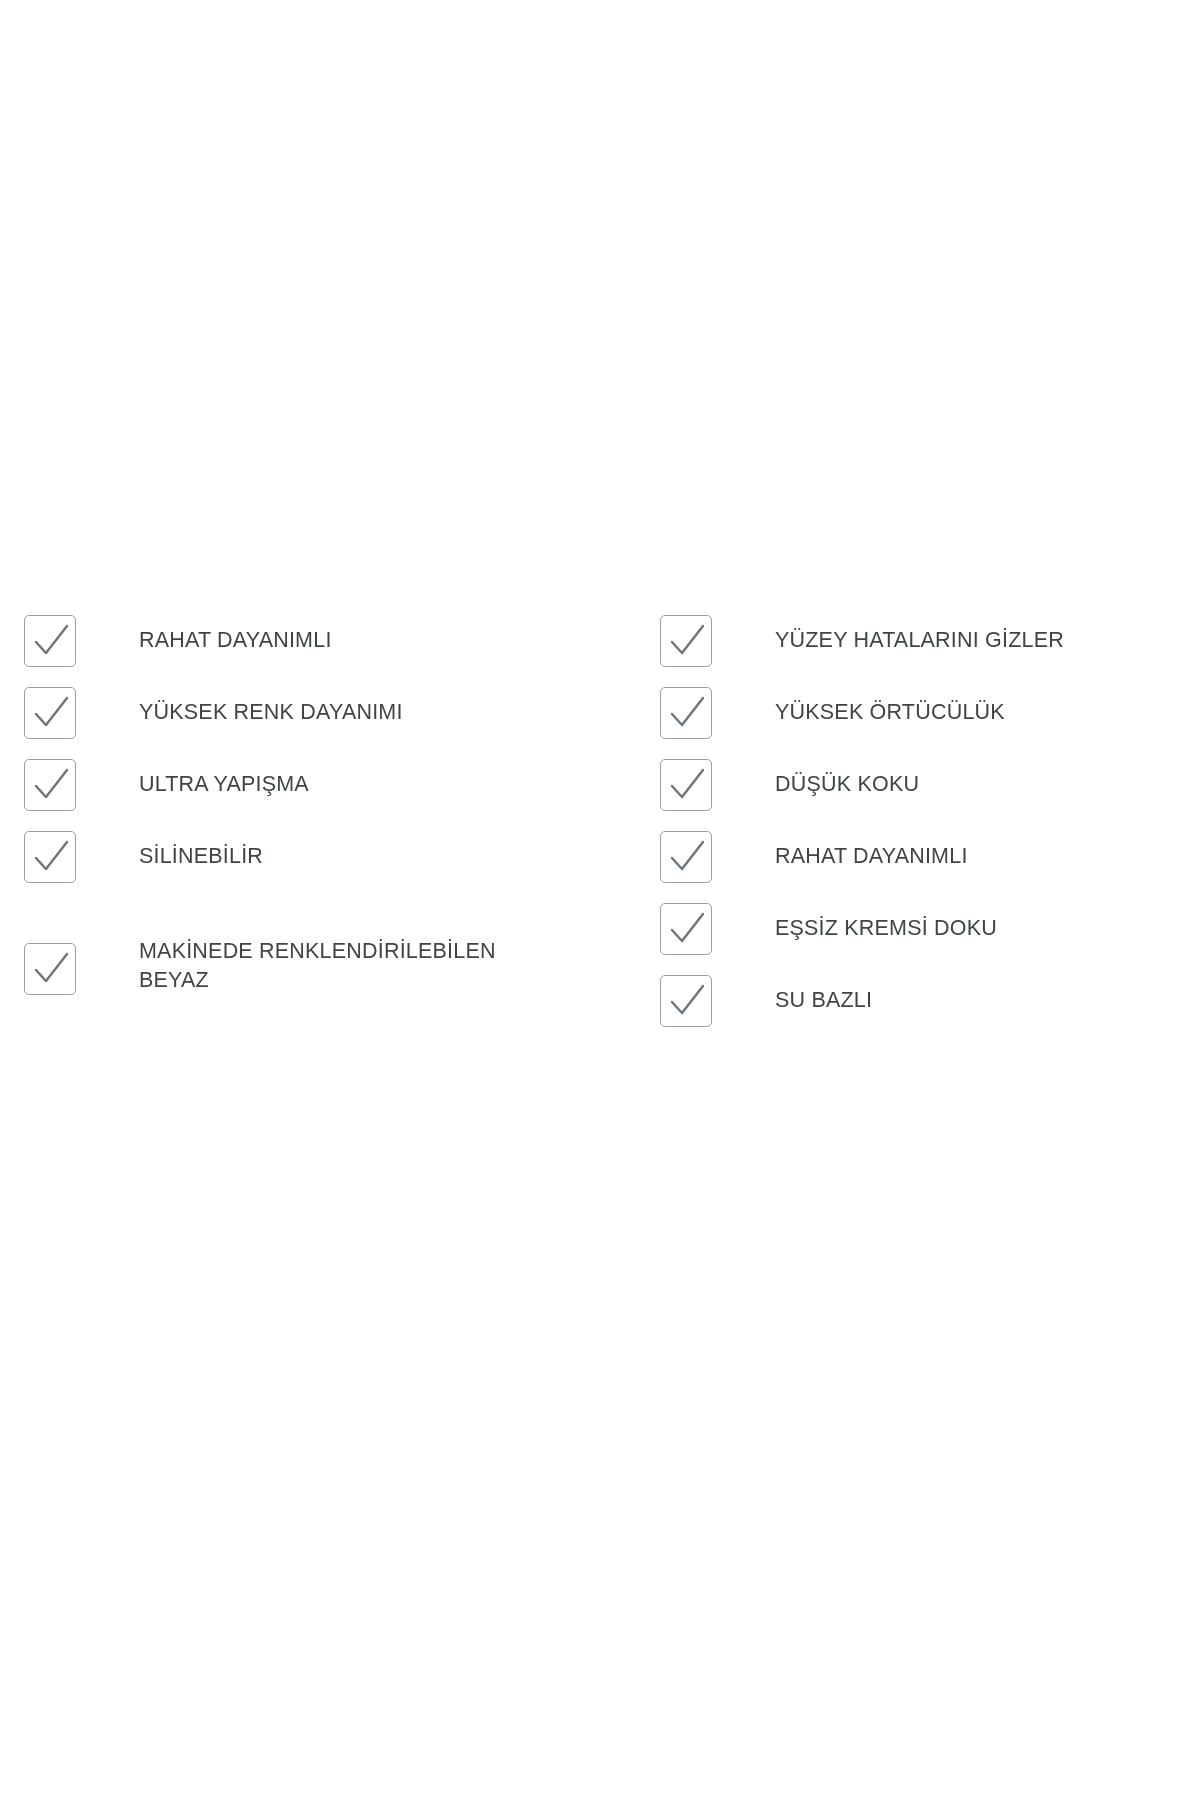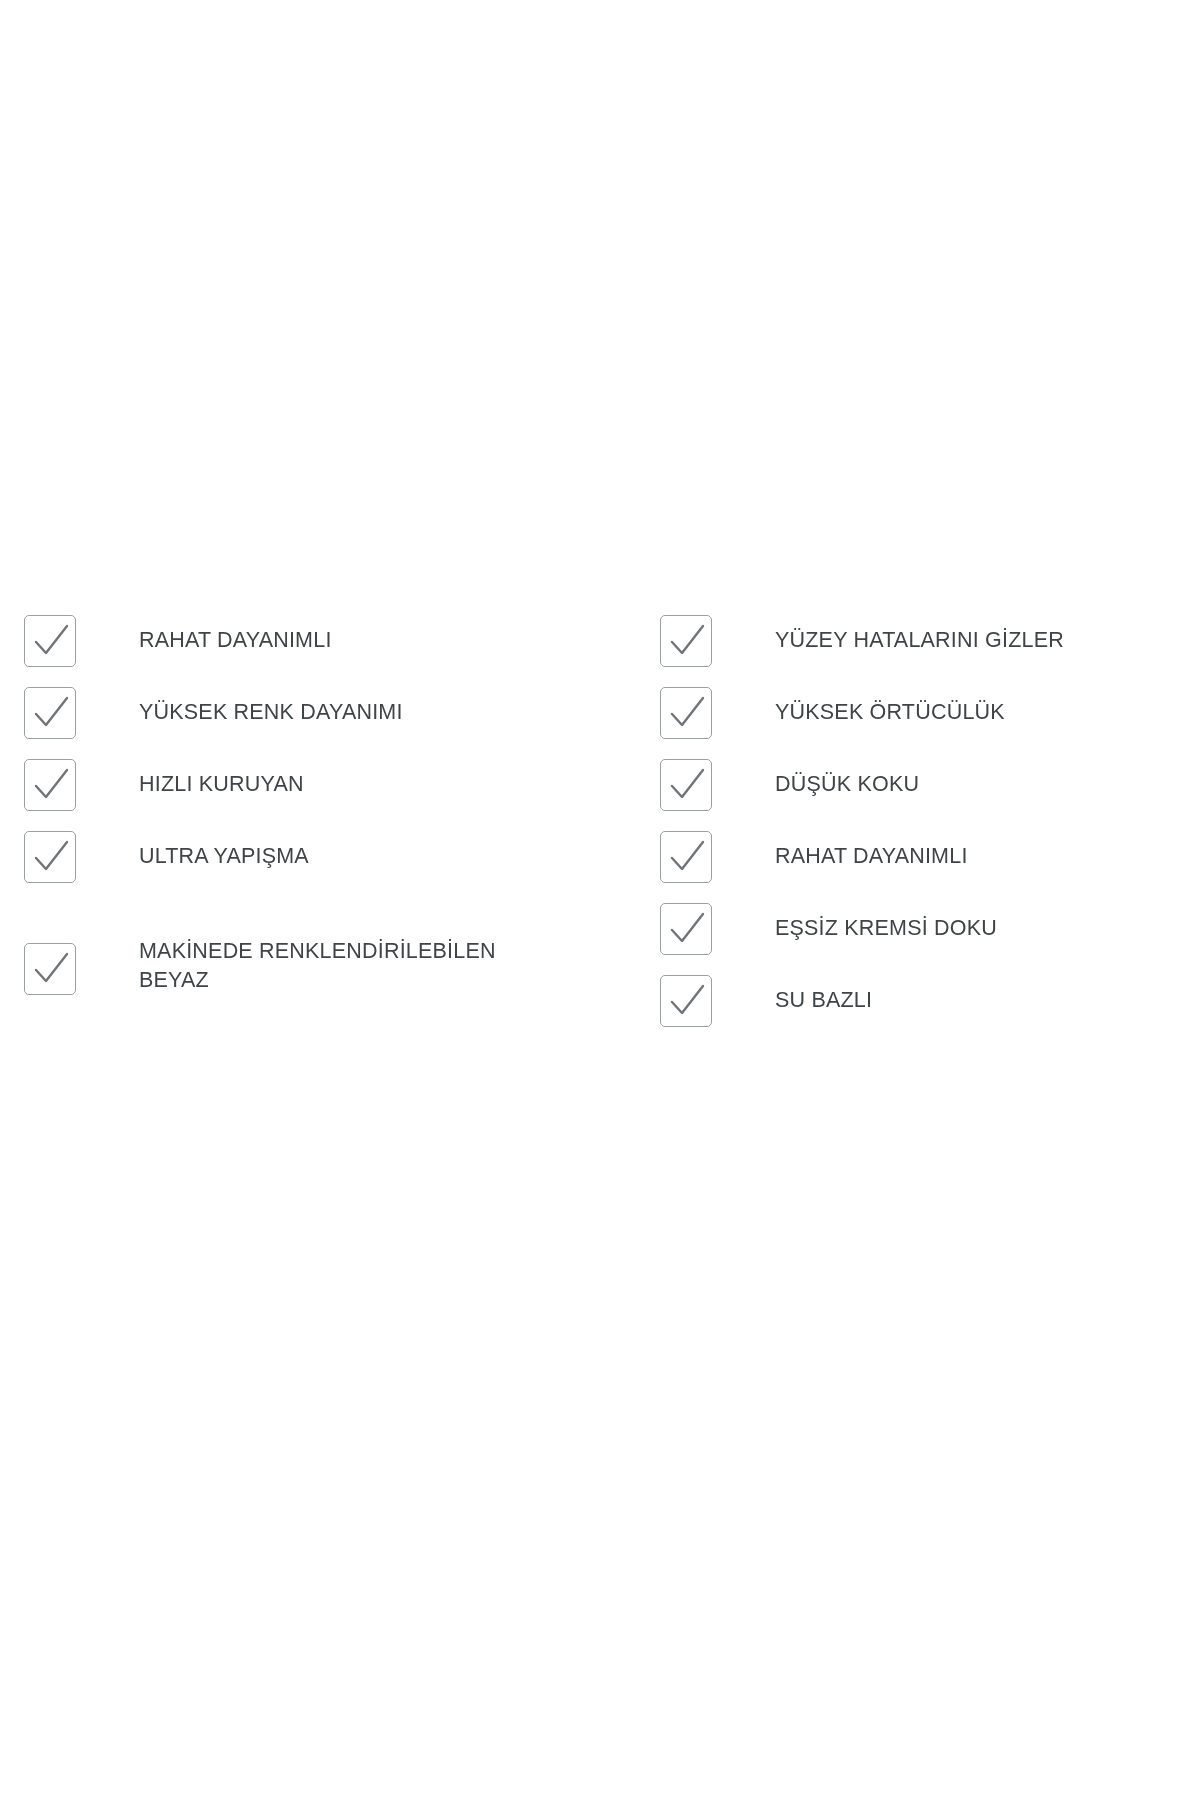"HIZLI KURUYAN" div.feature-row { html: <div> <div> <svg> <path></path> </svg> </div> <div>HIZLI KURUYAN</div> </div> -> none }
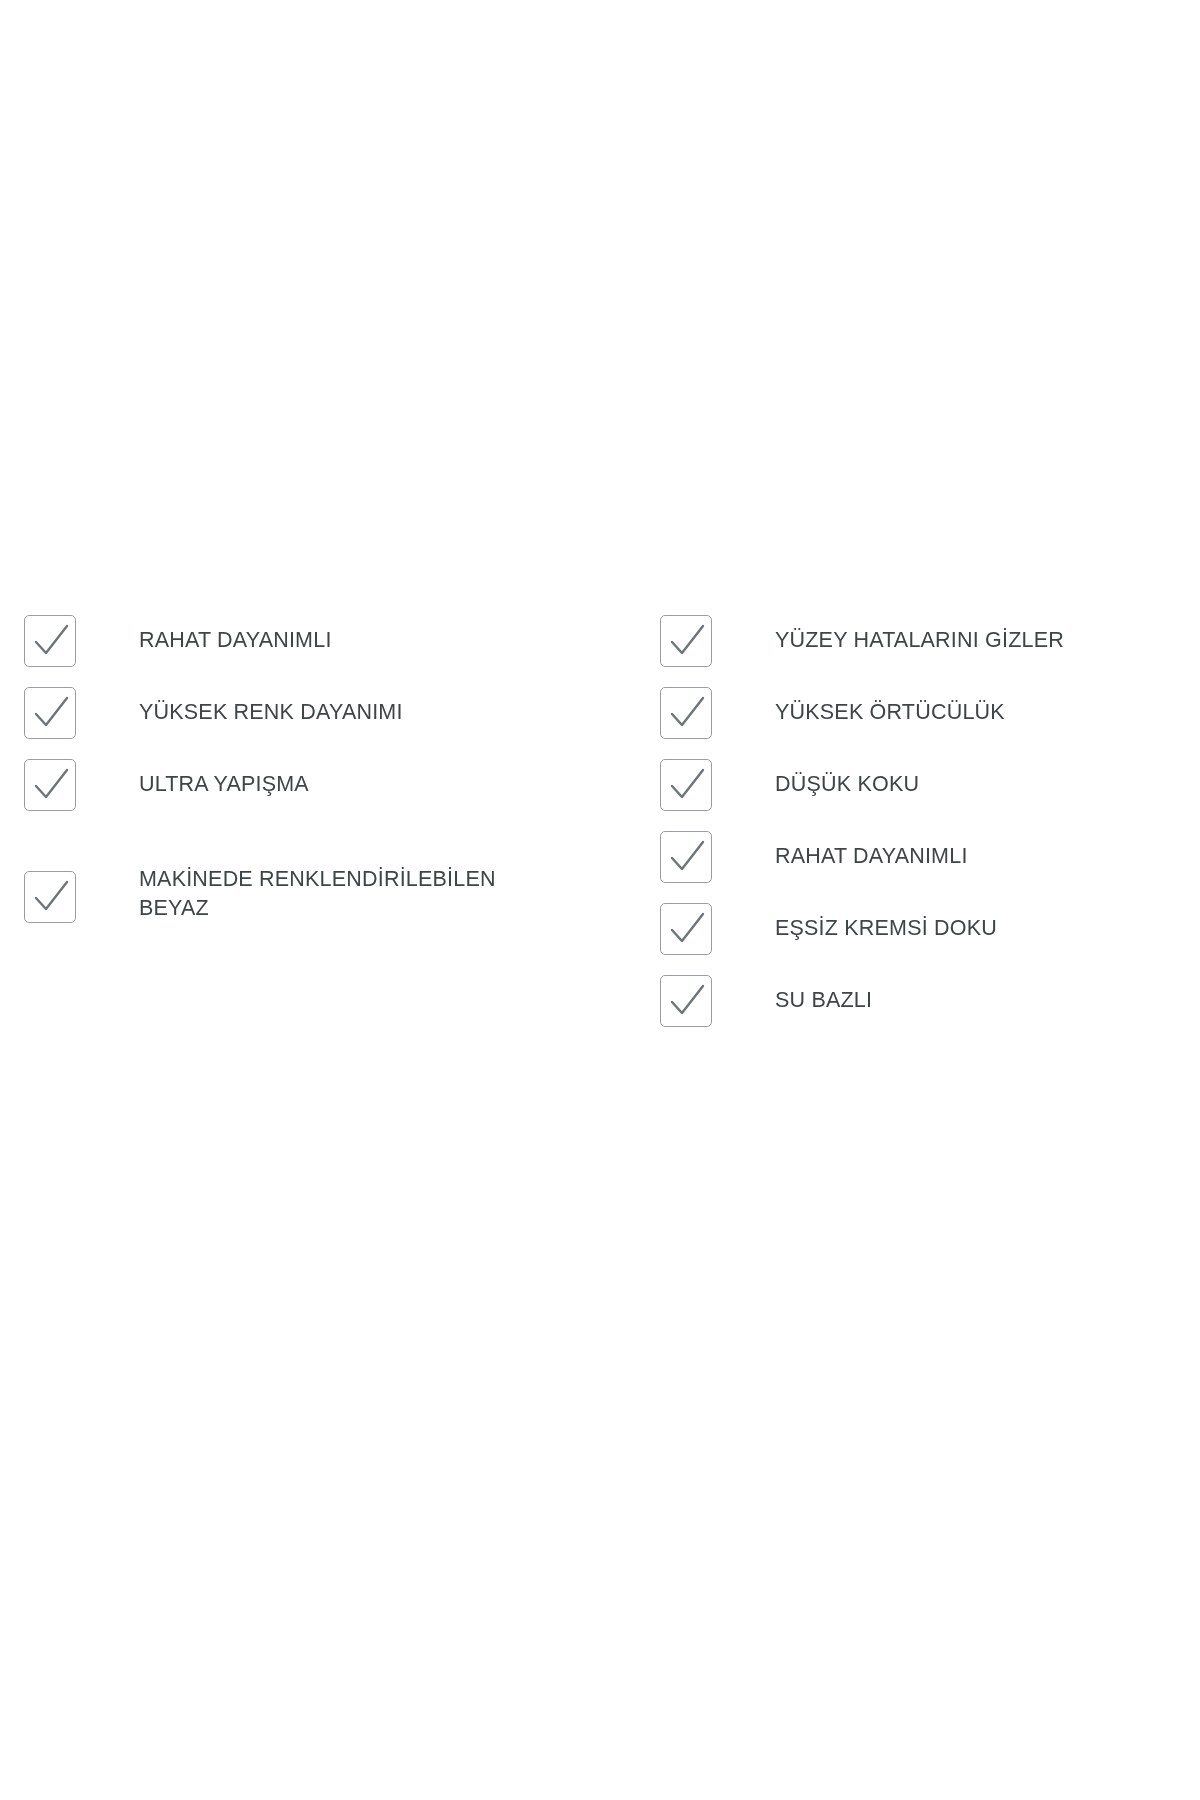"SİLİNEBİLİR" div.feature-row { html: none -> <div> <div> <svg> <path></path> </svg> </div> <div>SİLİNEBİLİR</div> </div> }
